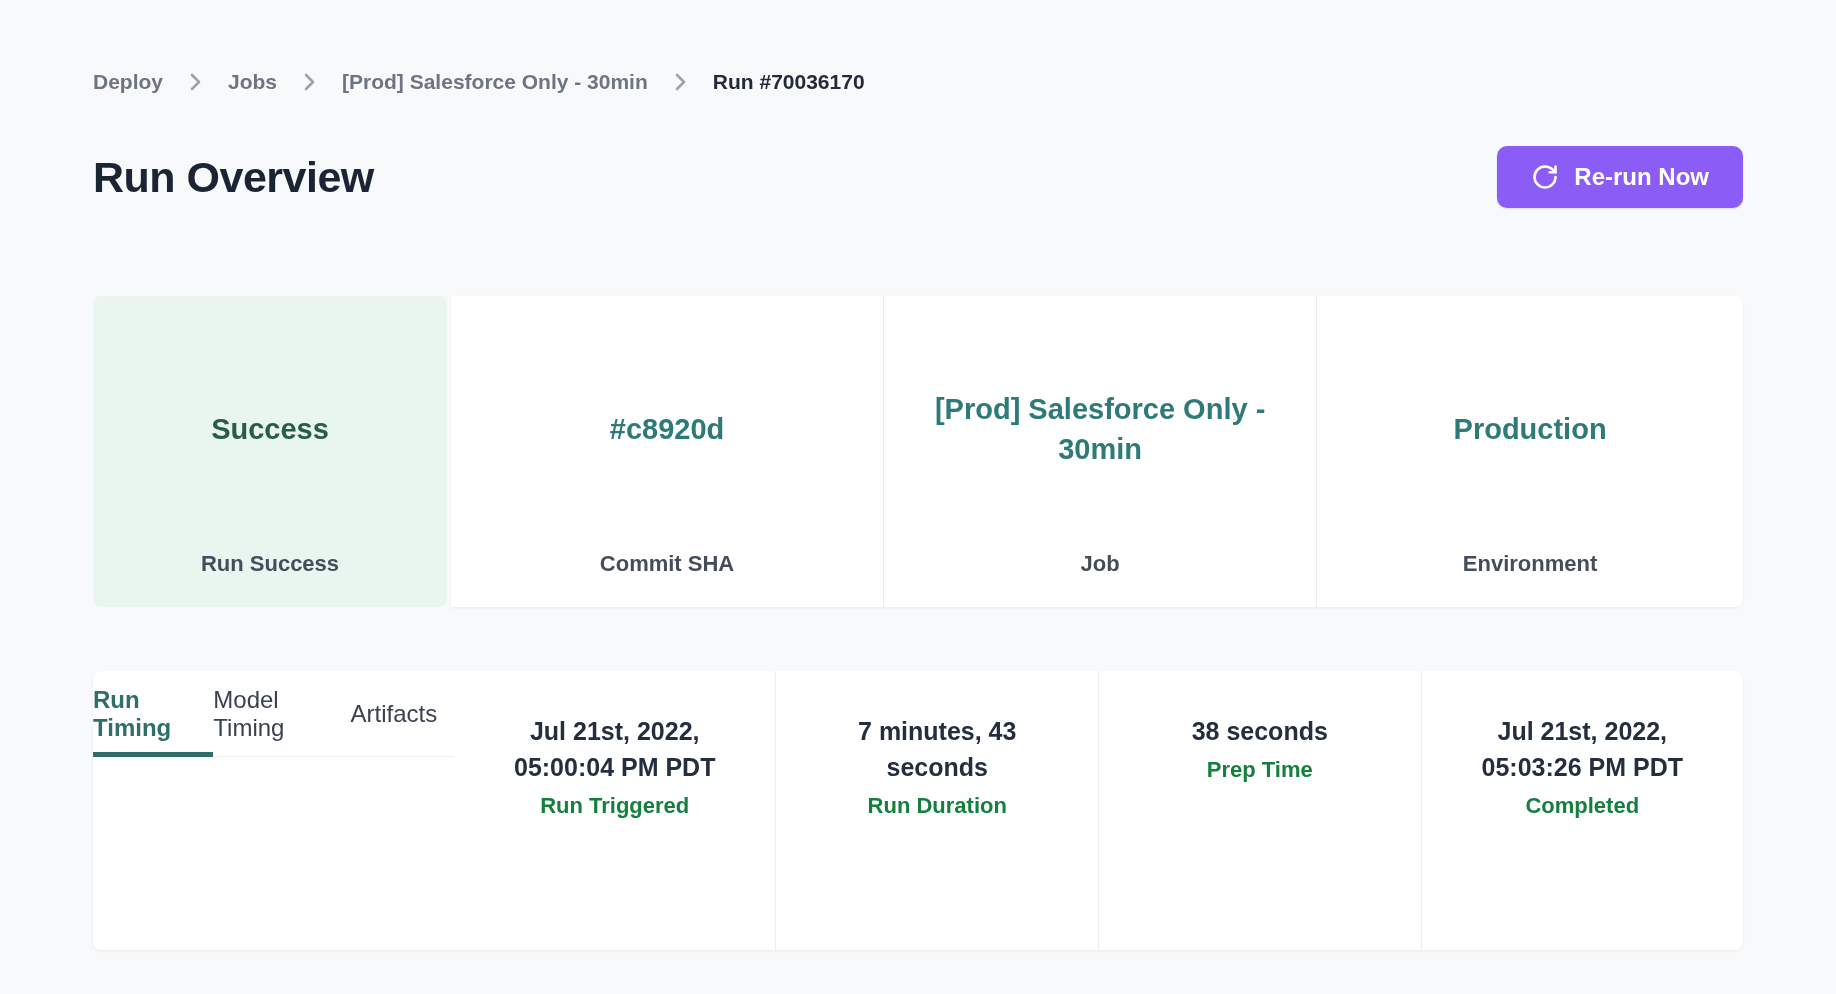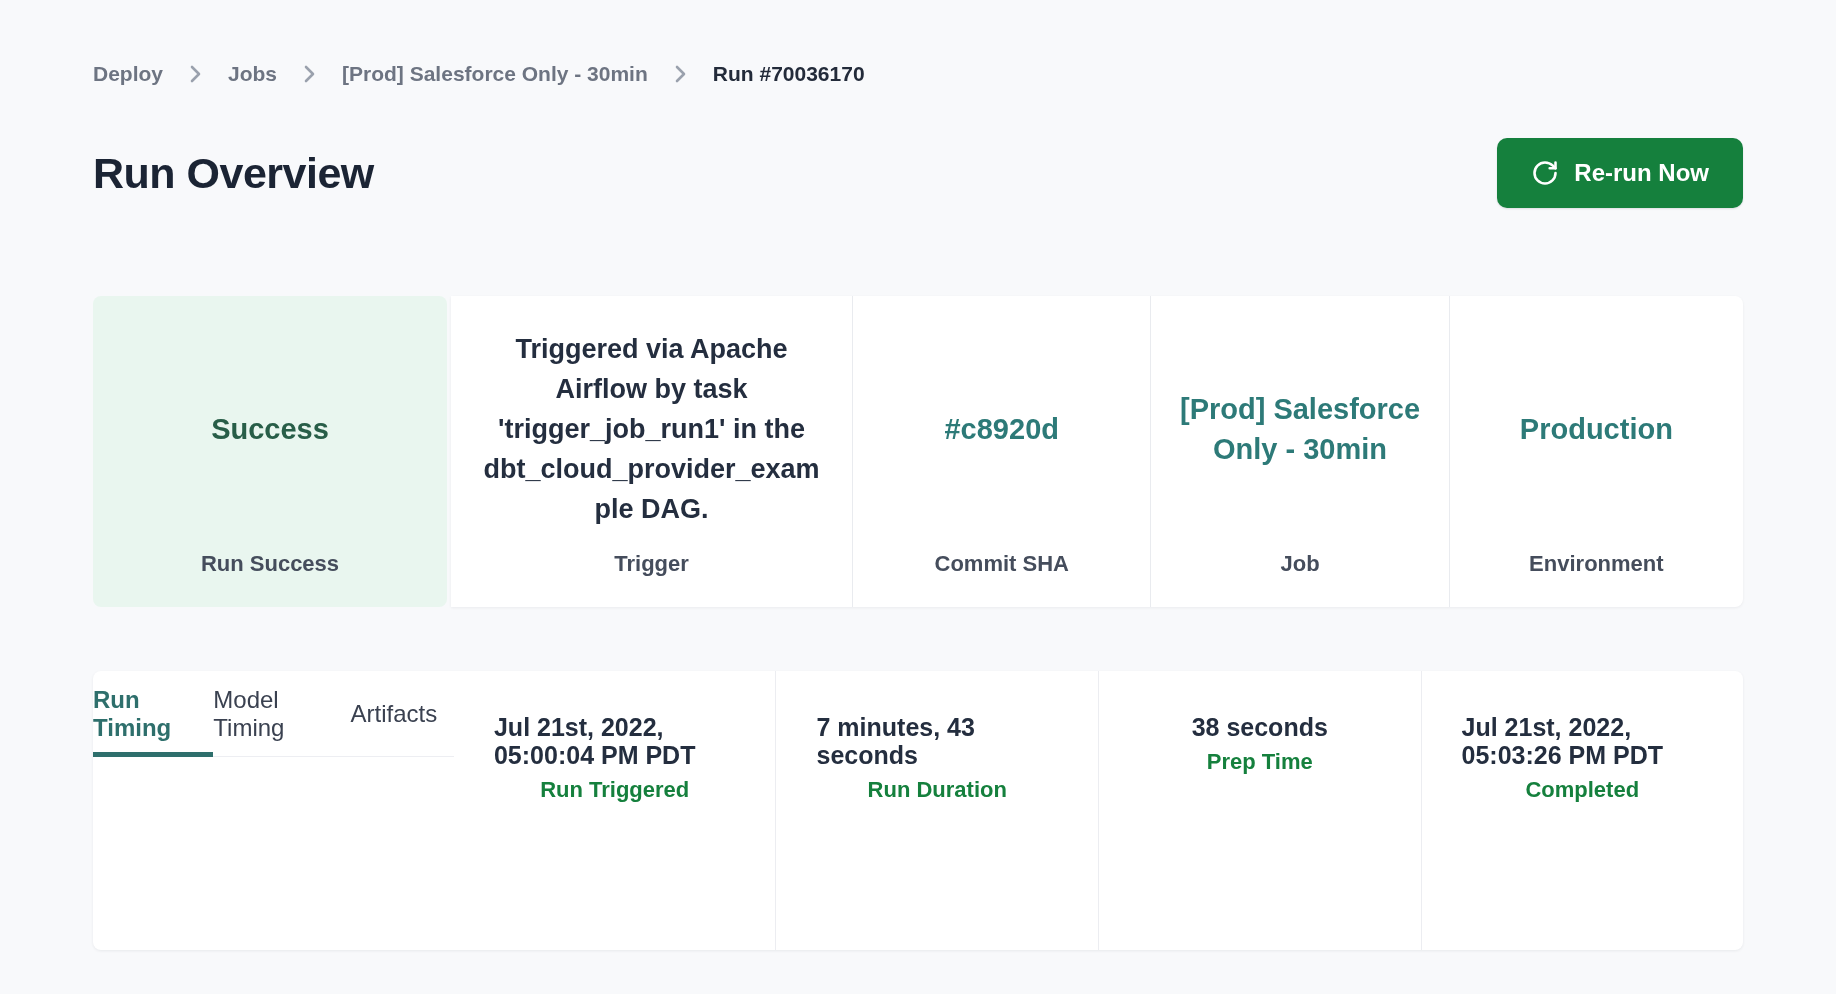"Deploy" .content { margin: 4px auto -> 12px auto }
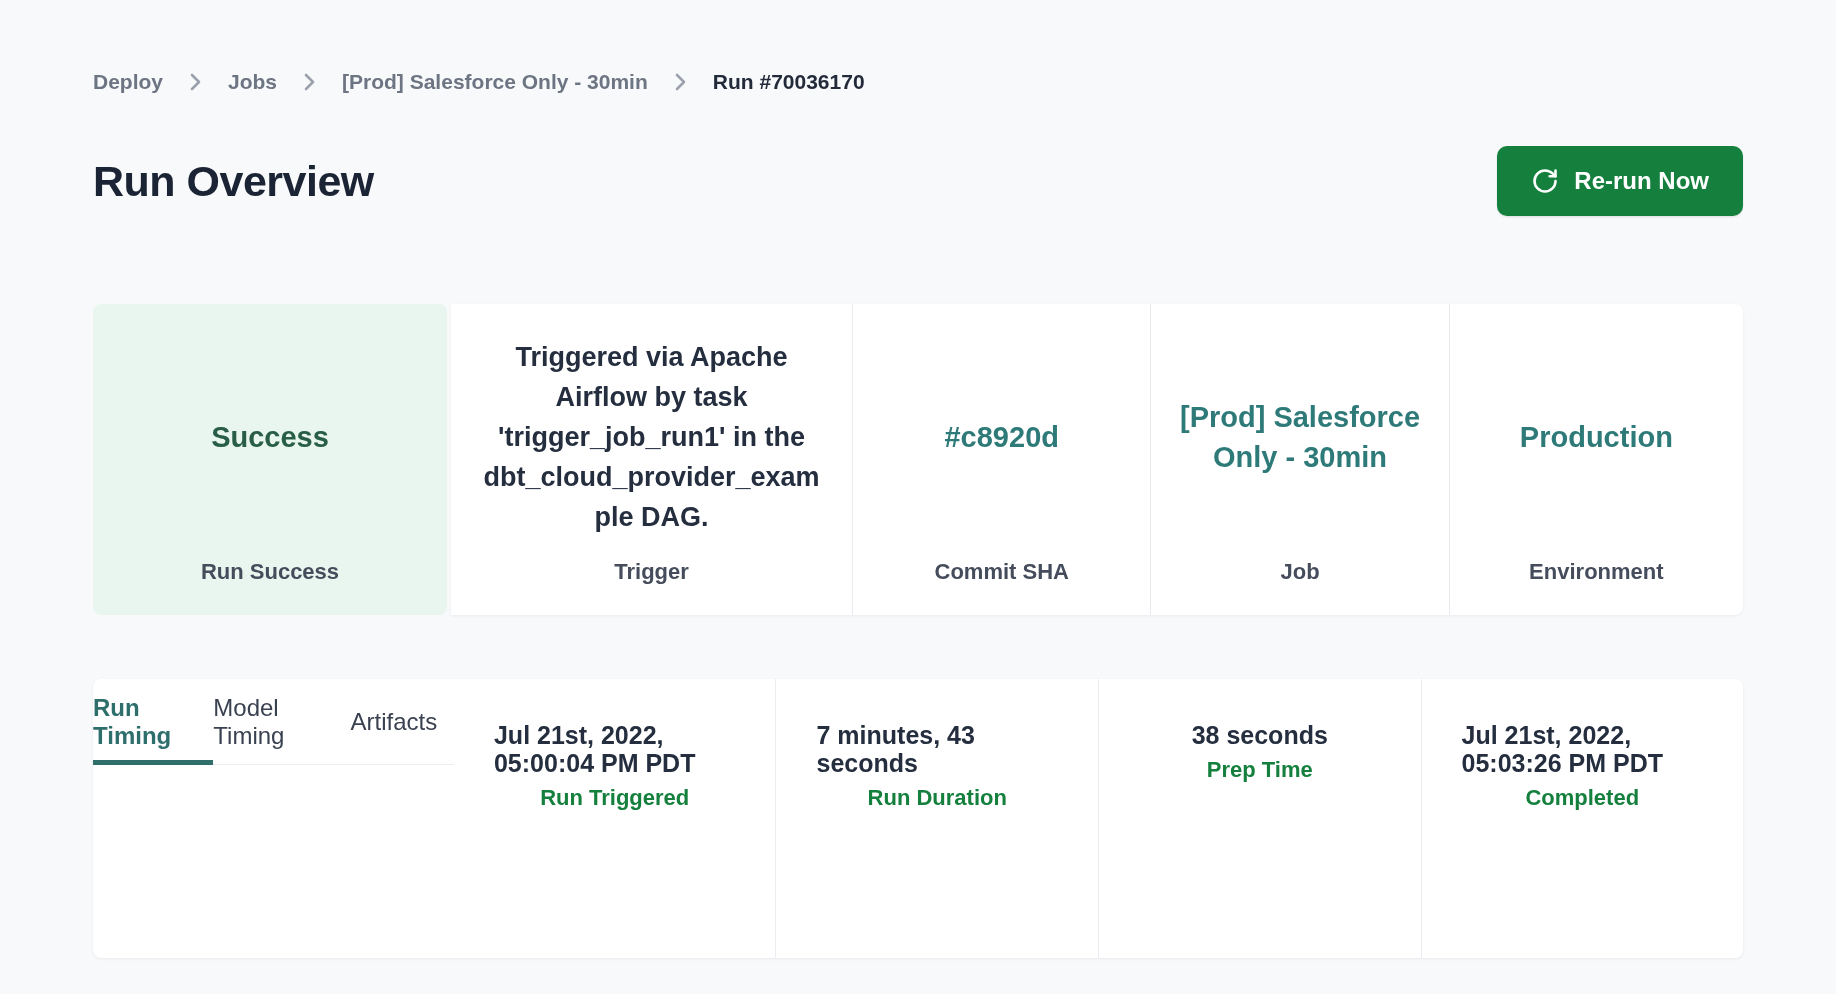"Re-run Now" .rerun-btn { background: #15803d -> #8b5cf6; height: 70px -> 62px }
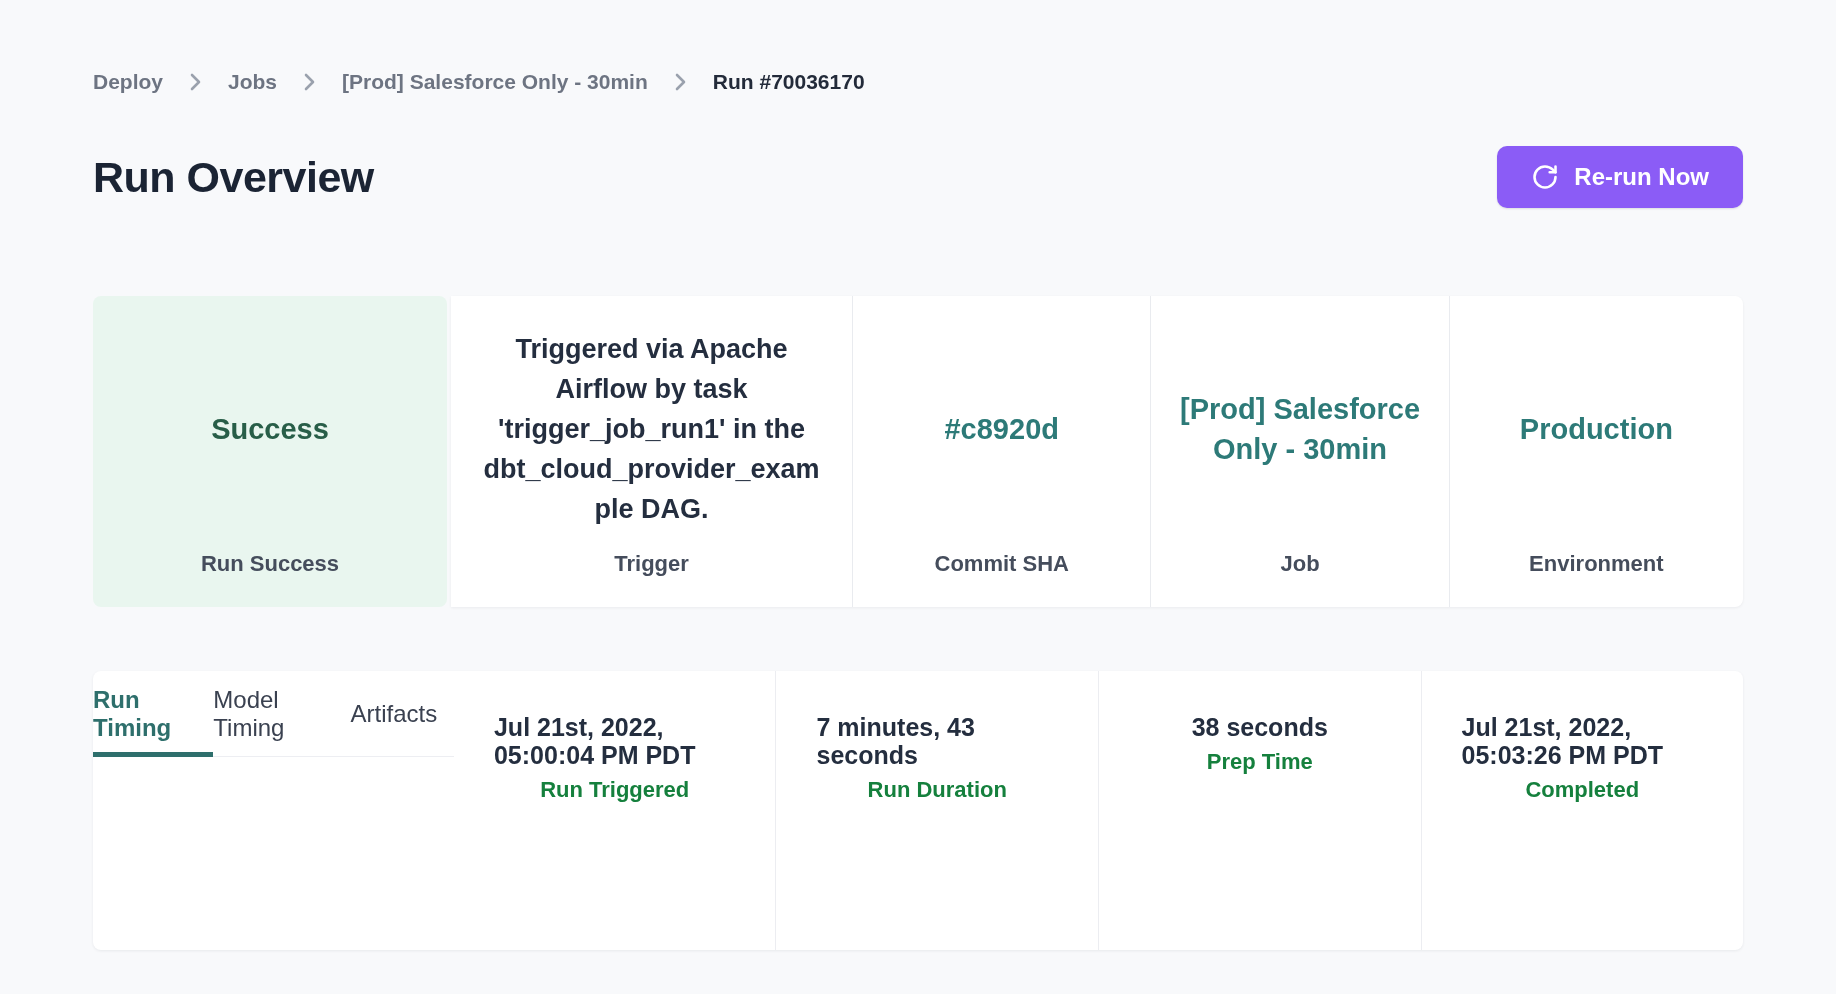"Triggered via Apache Airflow by" div.summary-cell { html: <div> <div>Triggered via Apache Airflow by task 'trigger_job_run1' in the dbt_cloud_provider_example DAG.</div> <div>Trigger</div> </div> -> none }
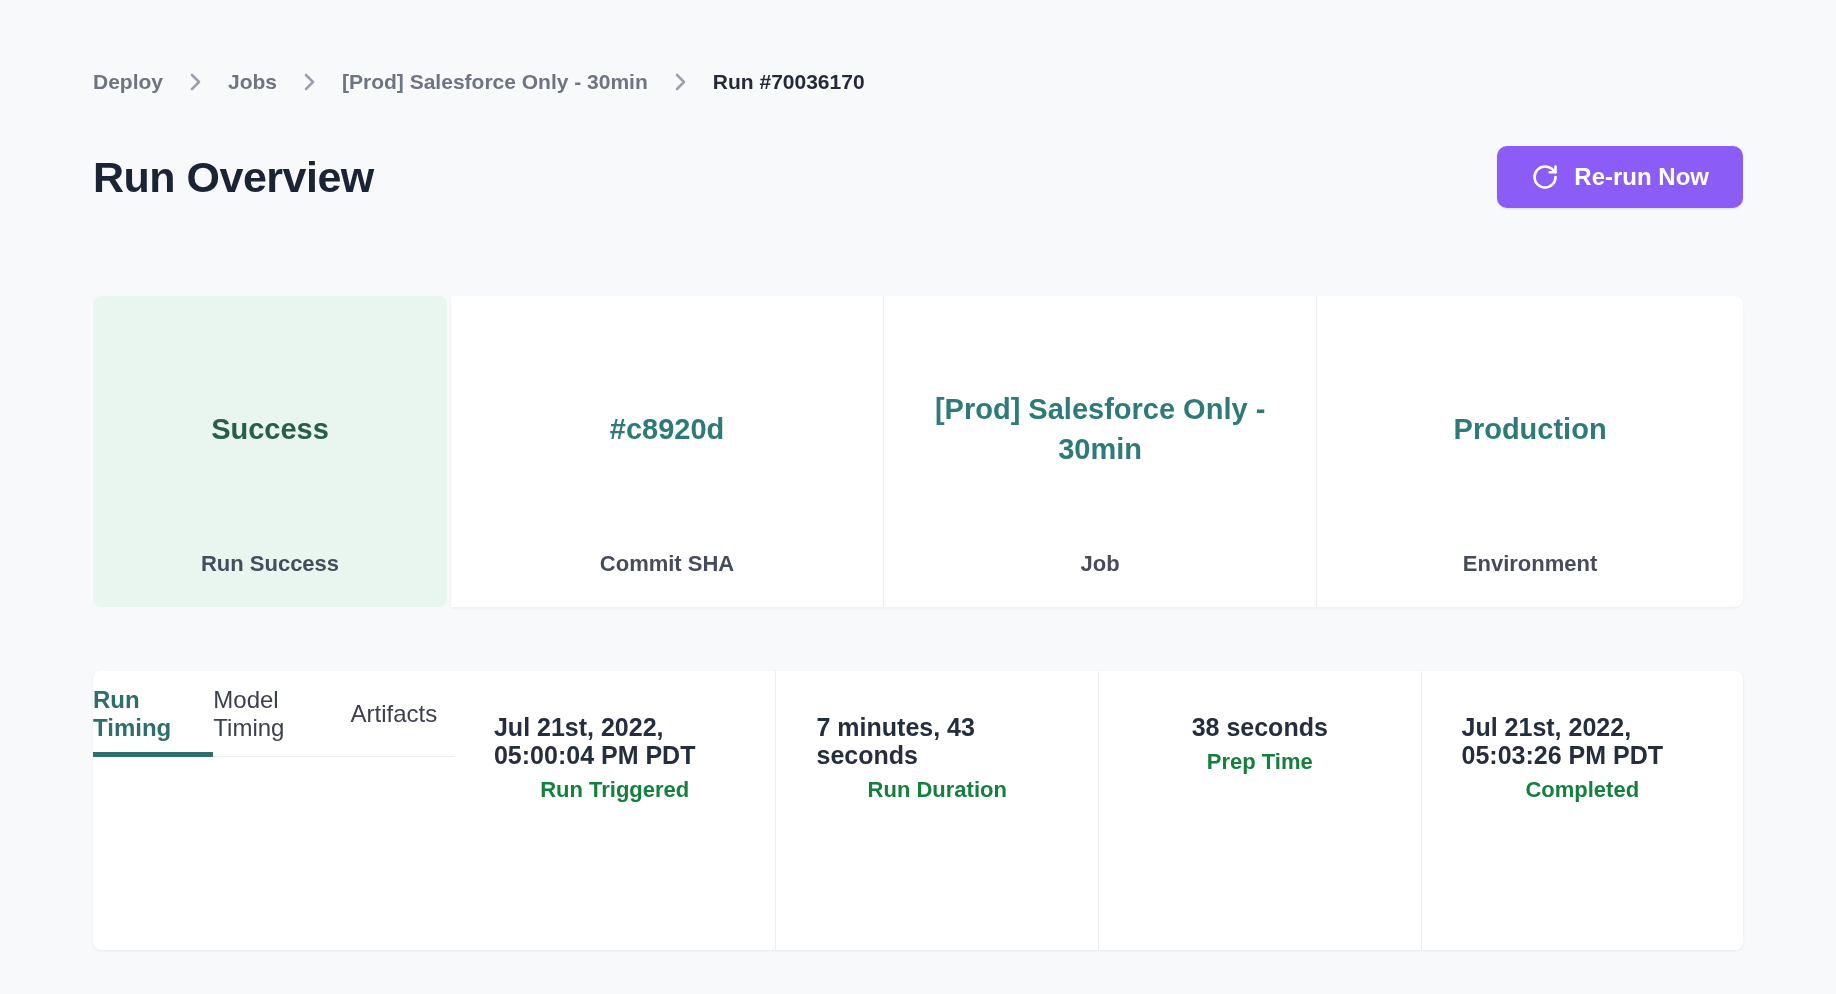"Jul 21st, 2022, 05:00:04 PM" .timing-value { line-height: 28px -> 36px; text-align: left -> center }
